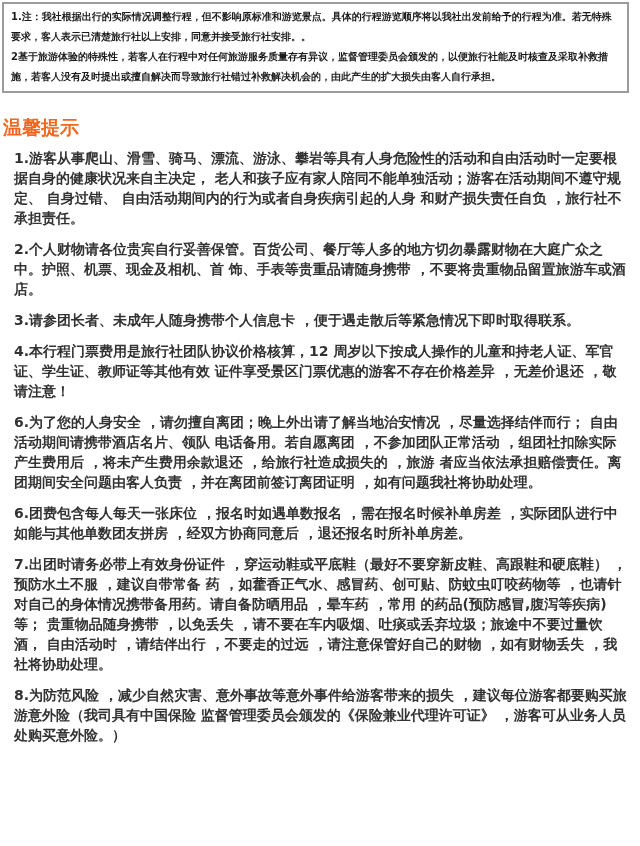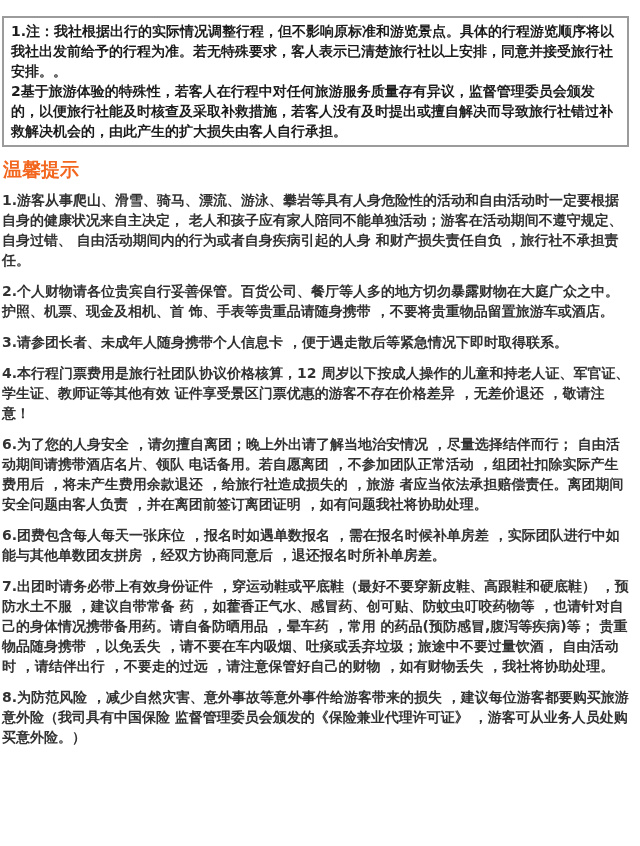"1.注：我社根据出行的实际情况调整行程，但不影响原标准和游览景点。具体的行程游览" .notice-box { font-size: 14px -> 10px; margin: 16px 11px 0 2px -> 2px 11px 0 2px }
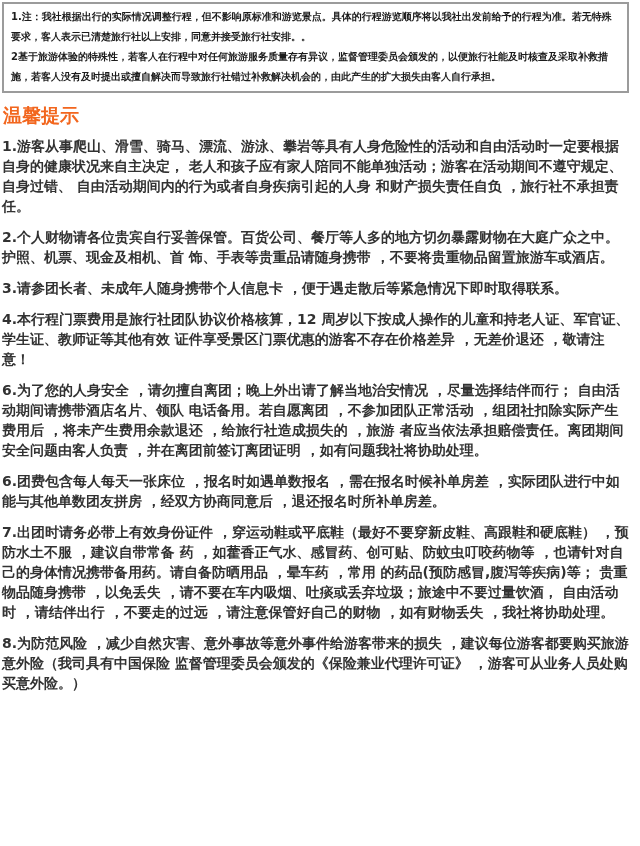"温馨提示" .tips-heading { margin: 12px 10px 0 3px -> 24px 10px 0 3px }
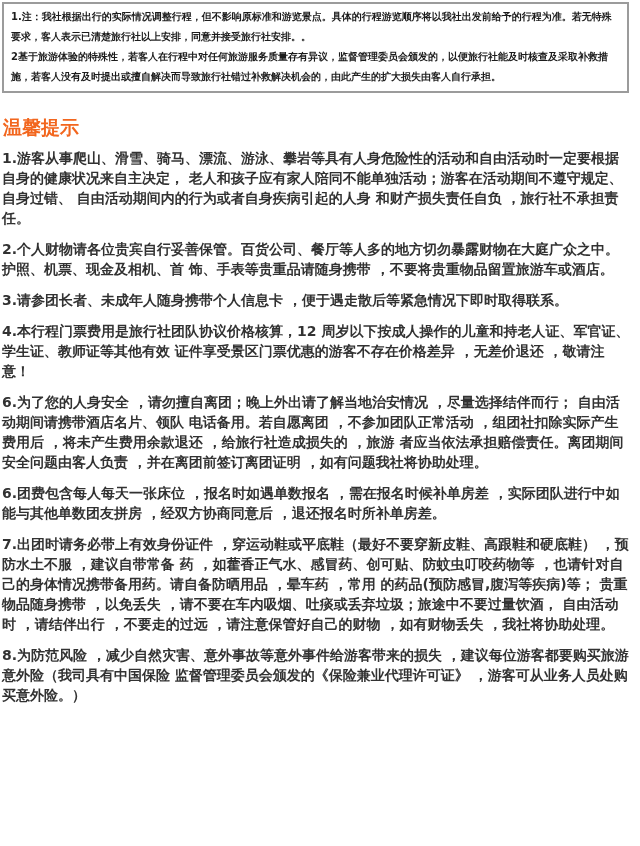"1.游客从事爬山、滑雪、骑马、漂流、游泳、攀岩等具有人身危险性的活动和自由活动时" .tip { margin: 11px 10px 0 2px -> 11px 10px 0 14px }
